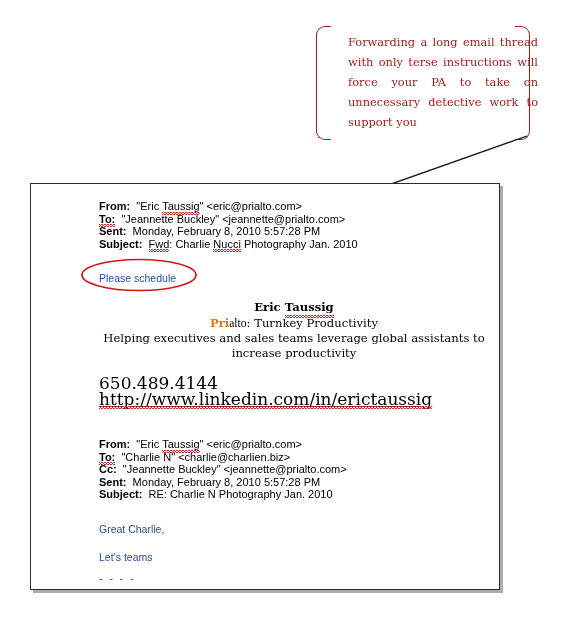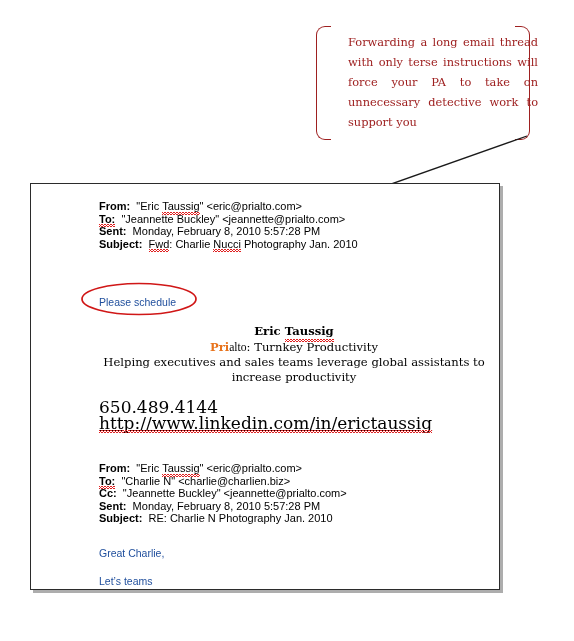"Please schedule" div { margin-top: 24px -> none }
